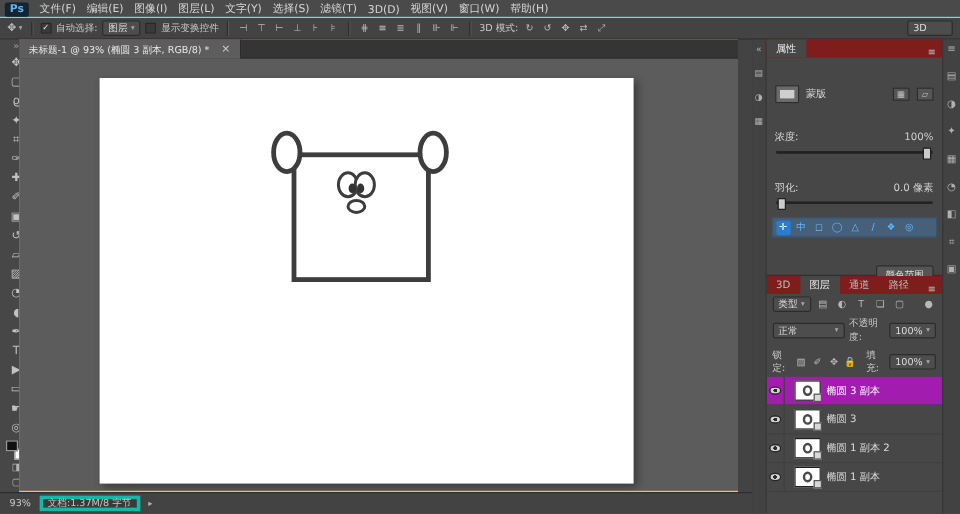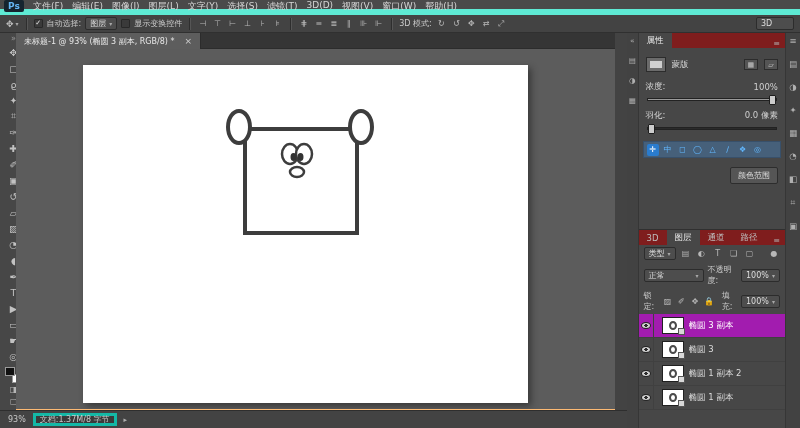"Ps" #menu-bar { align-items: flex-start -> flex-end; border-bottom: 6px solid #5eead4 -> 1px solid #5eead4 }
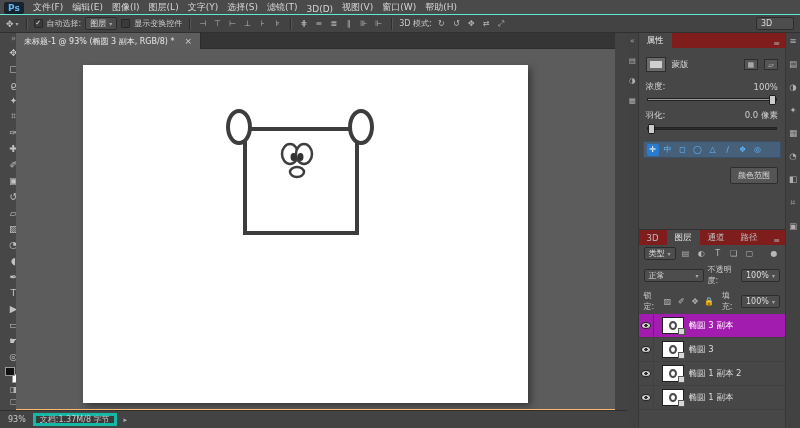"蒙版" .prow { margin-top: 9px -> 23px }
